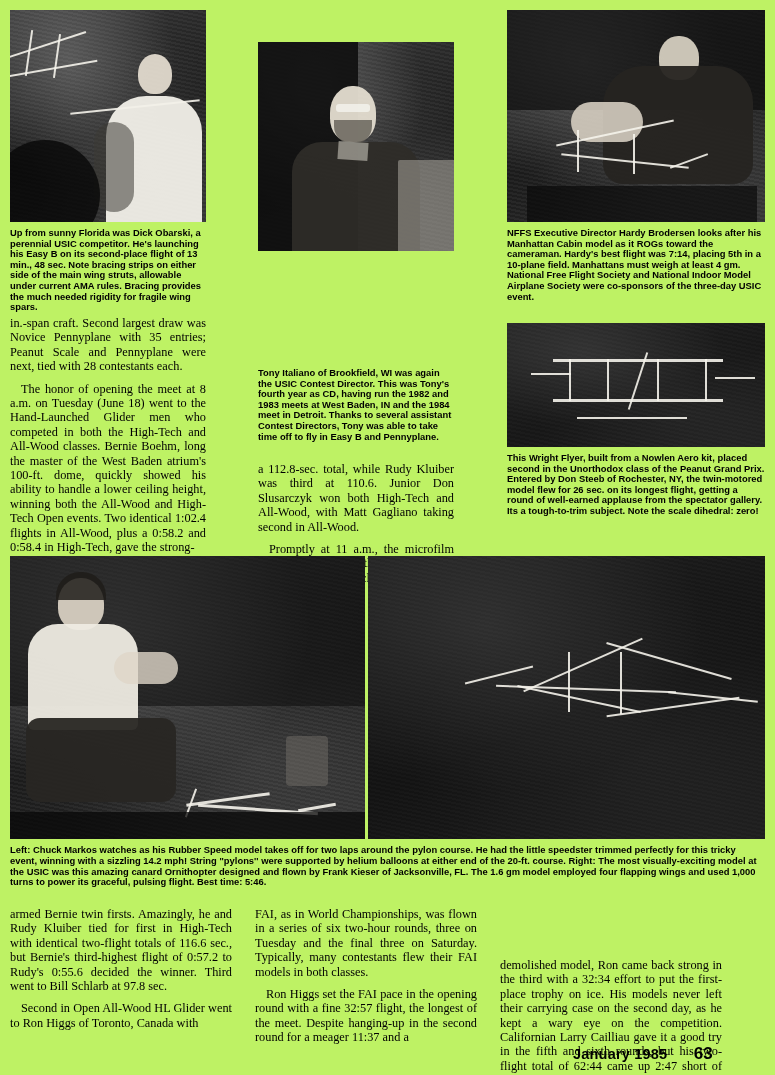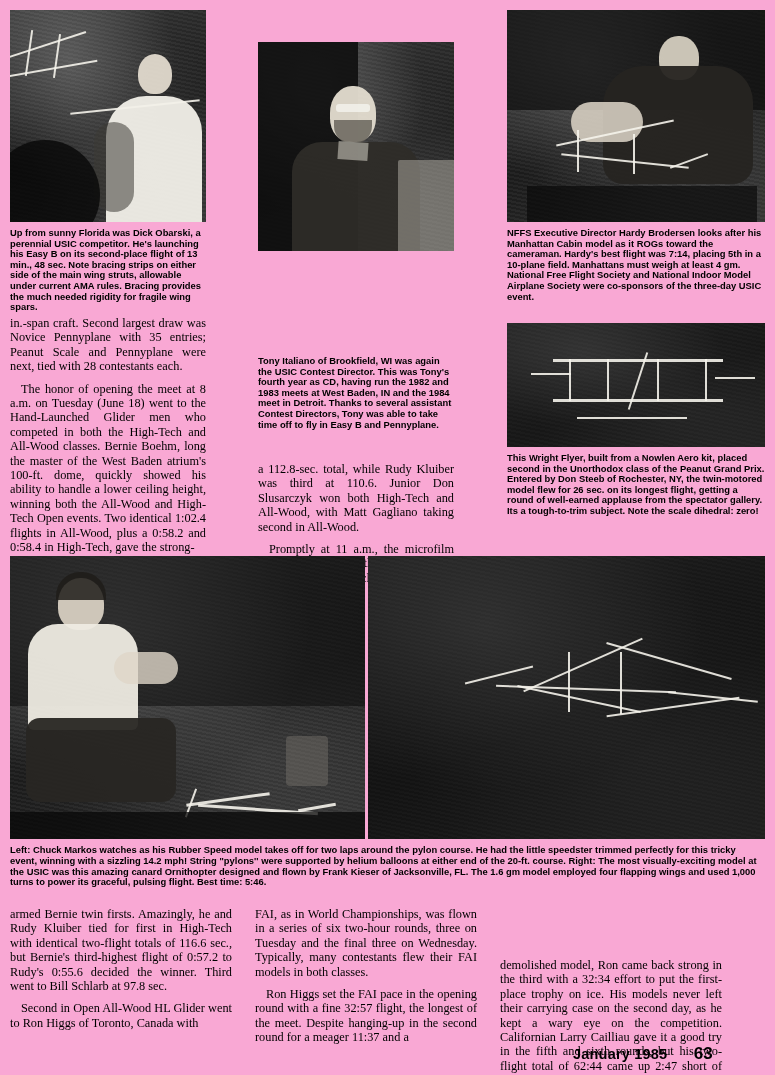"Up from sunny Florida was" .page { background: #f9a8d4 -> #bef264 }
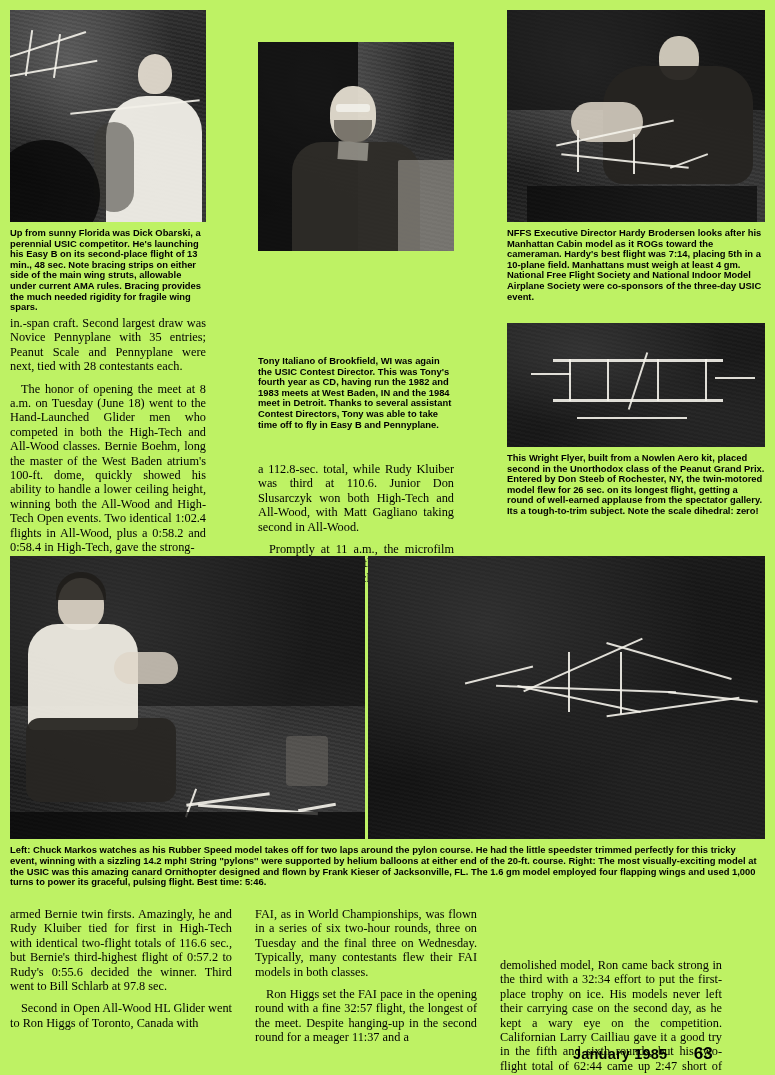"Tony Italiano of Brookfield, WI" div.caption { top: 356px -> 368px }
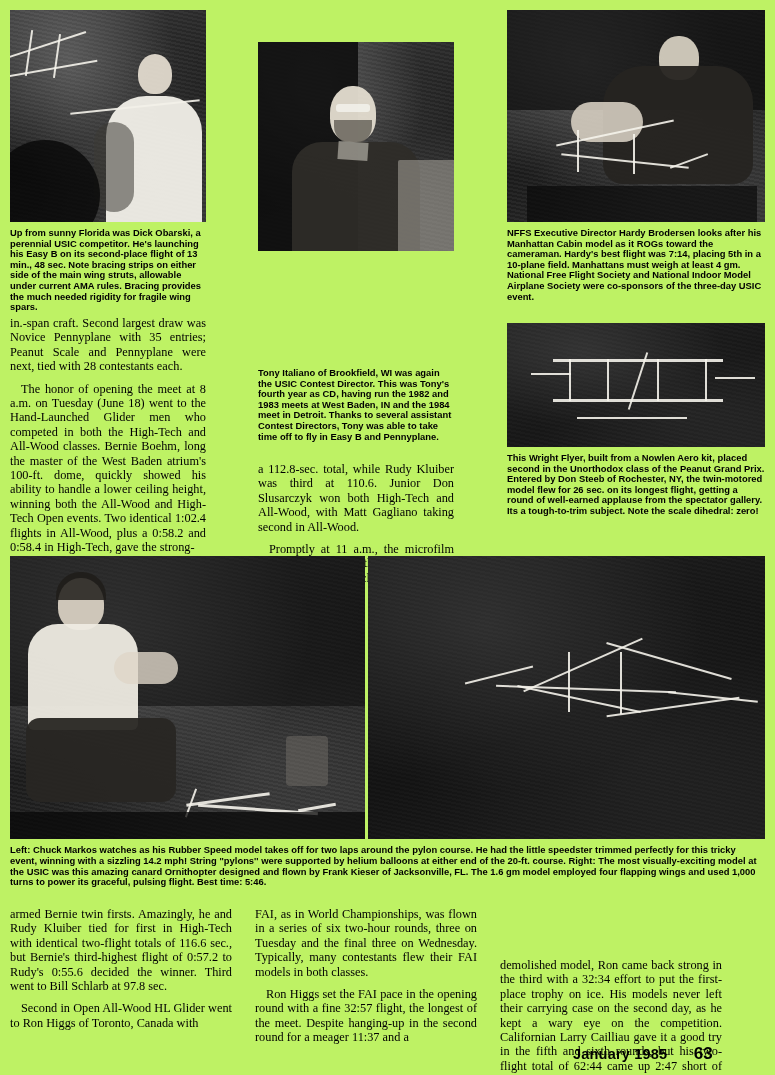"FAI, as in World Championships," p.noind { text: Wednesday -> Saturday }
